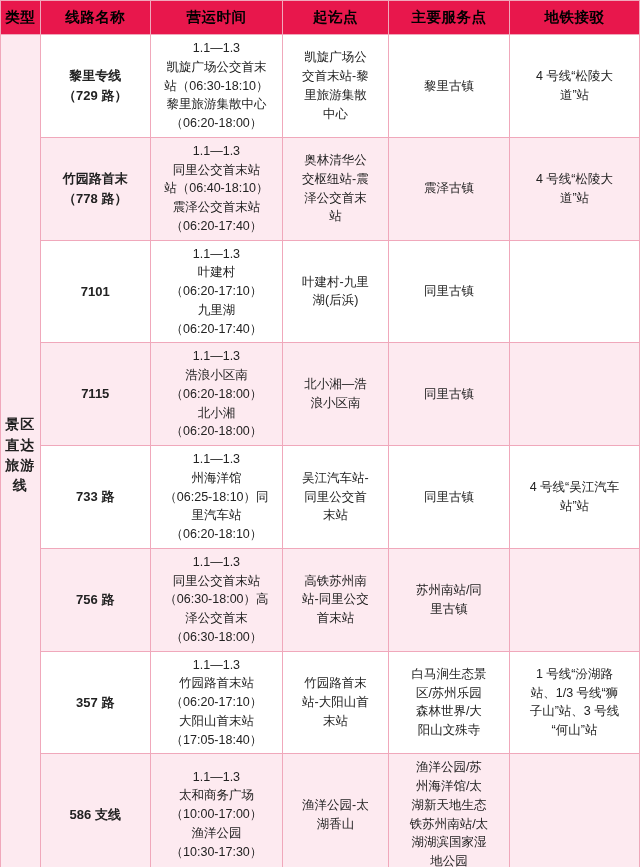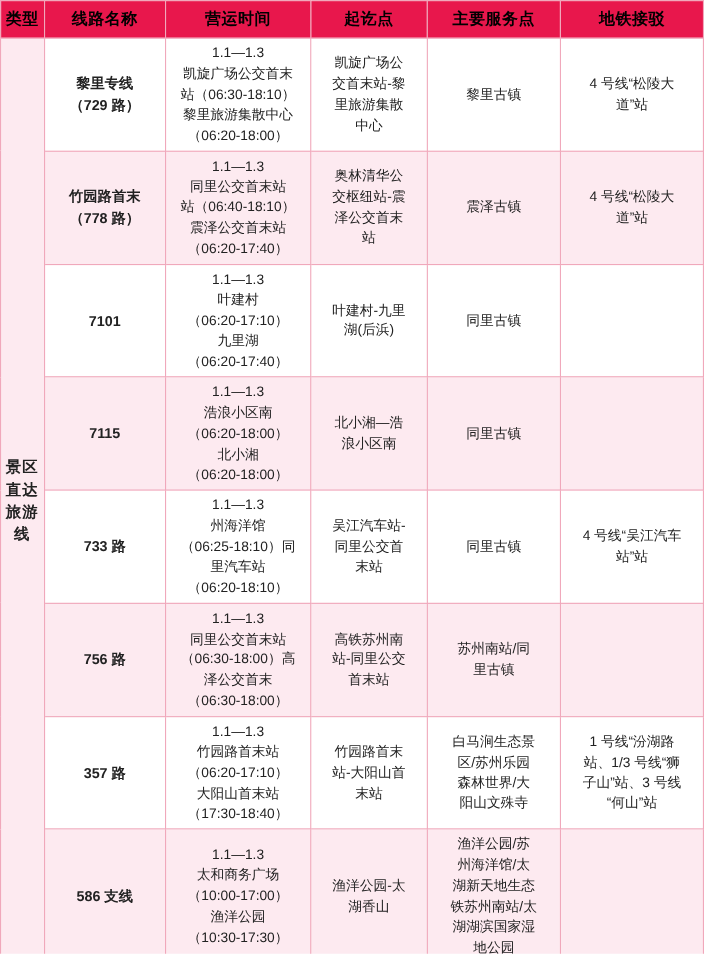"（17:30-18:40）" span { text: 17:30-18:40 -> 17:05-18:40 }
